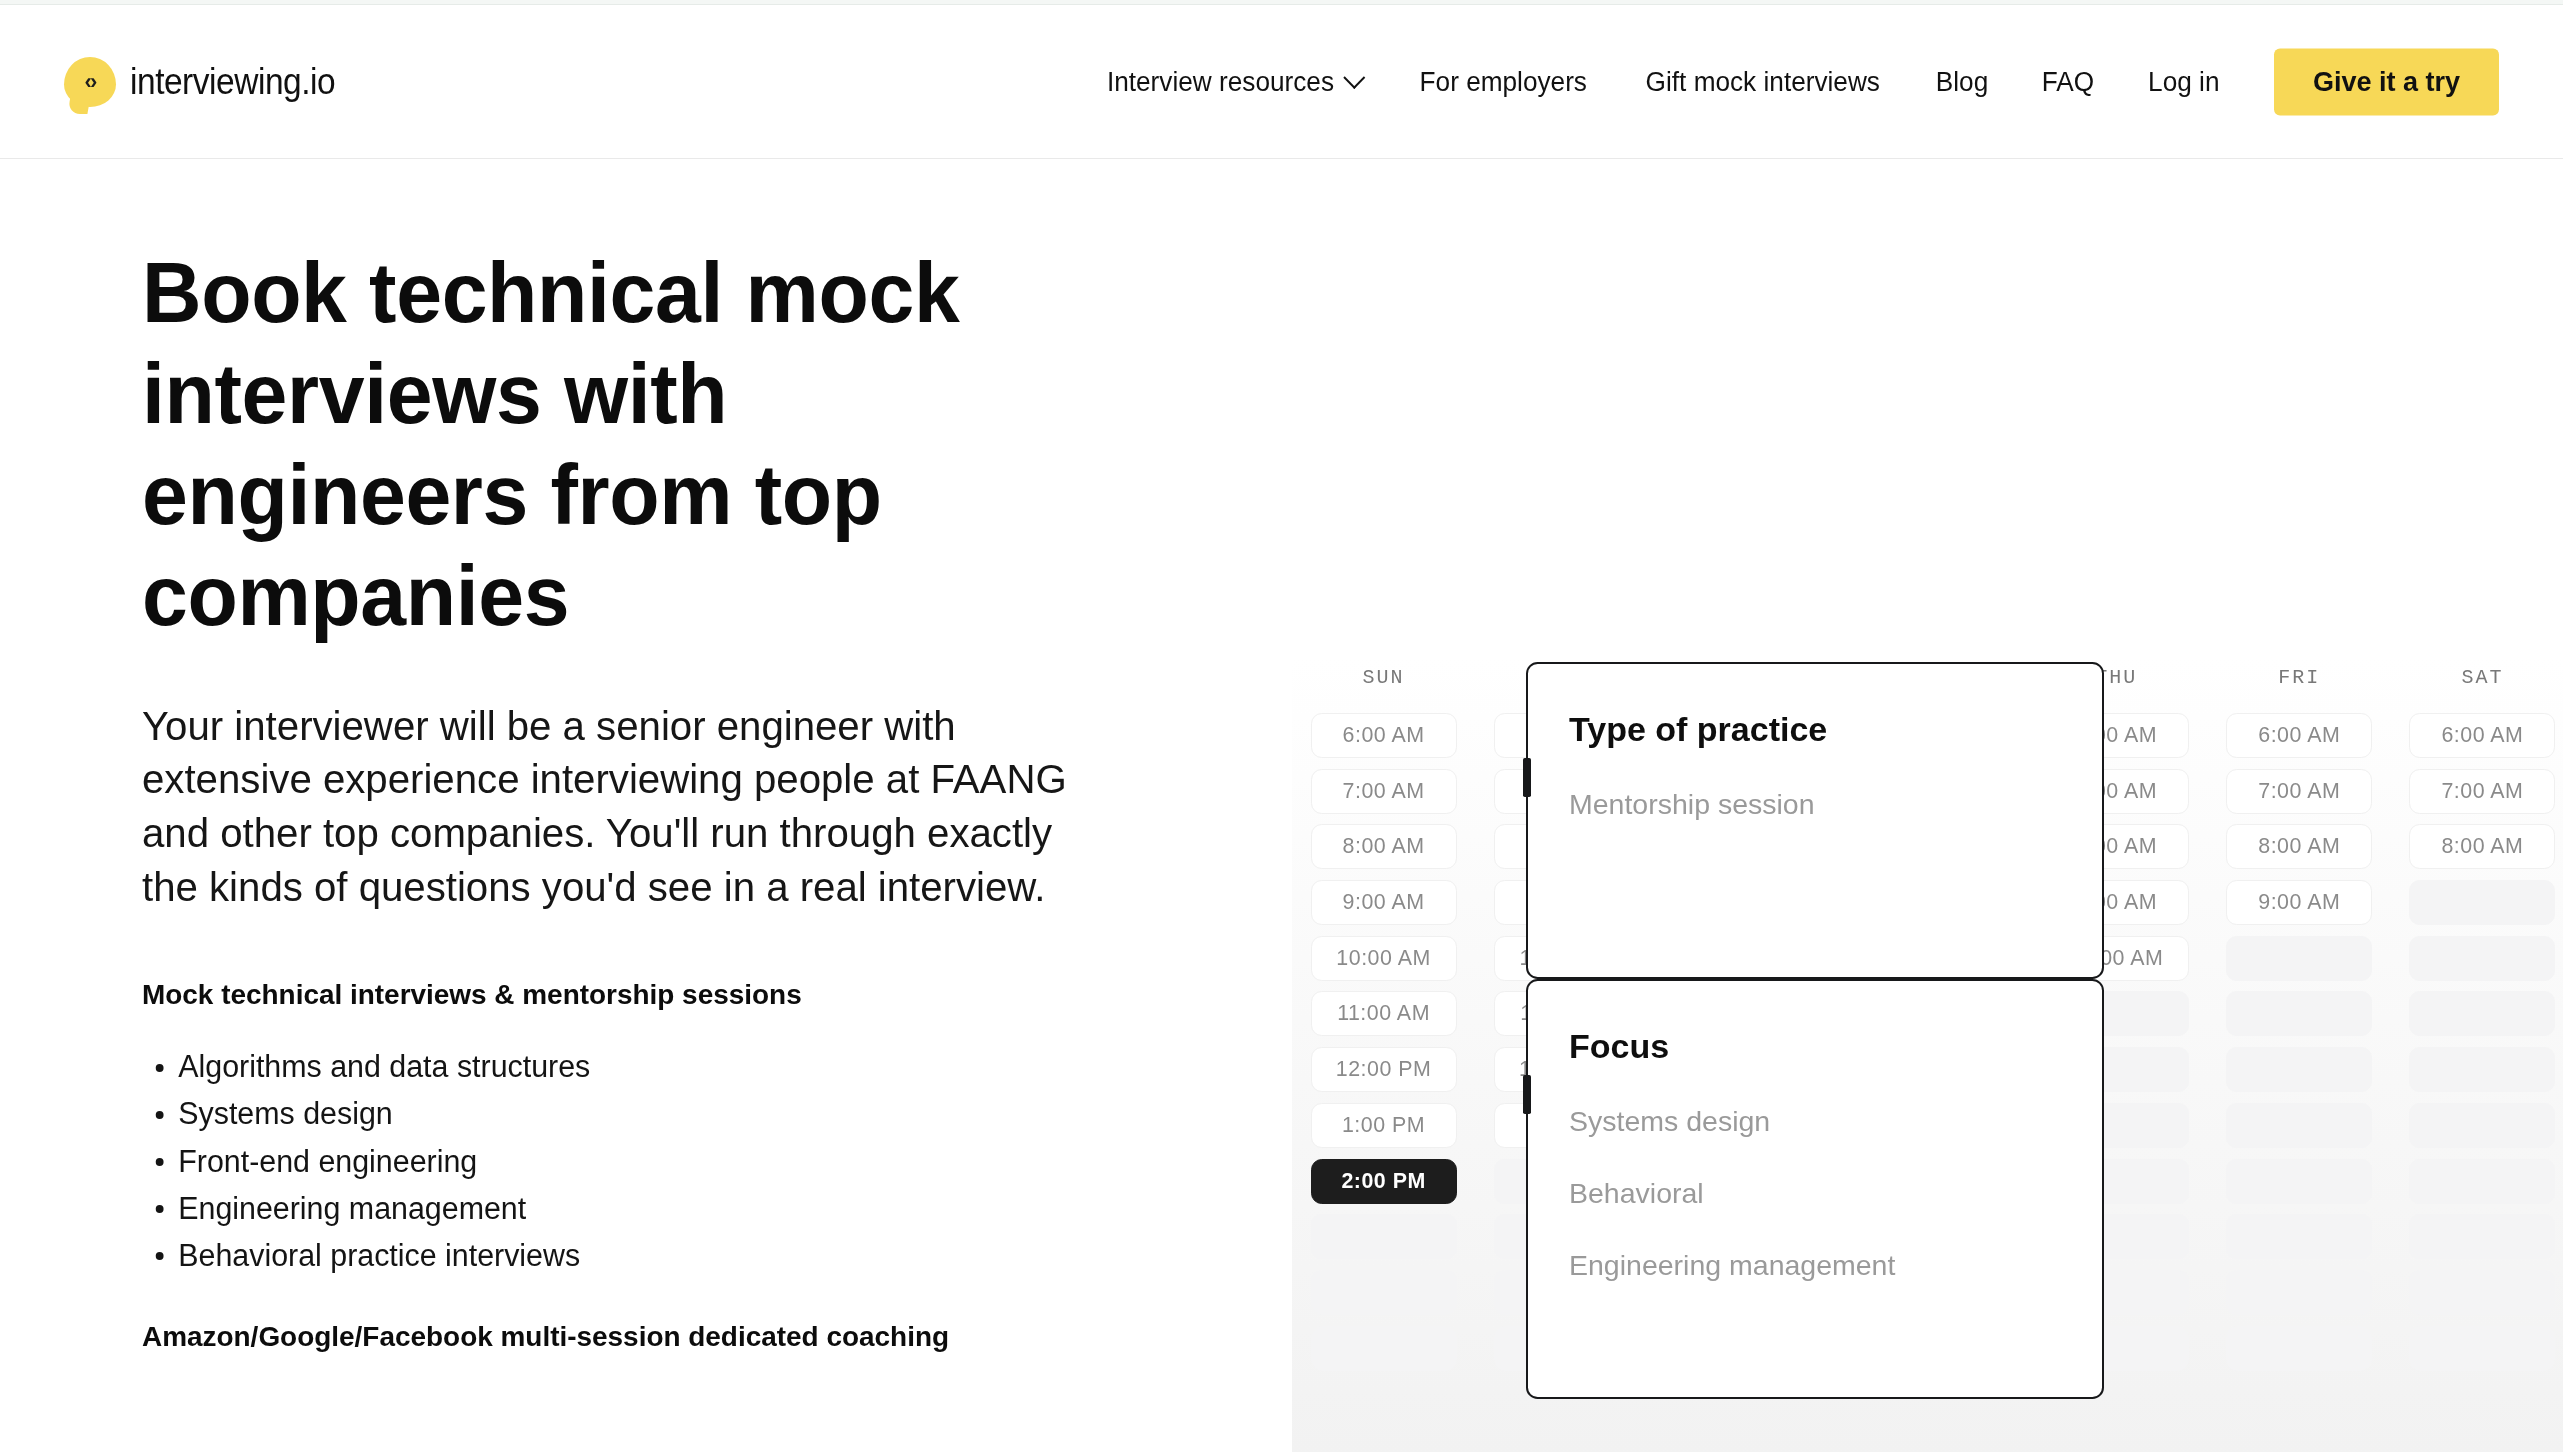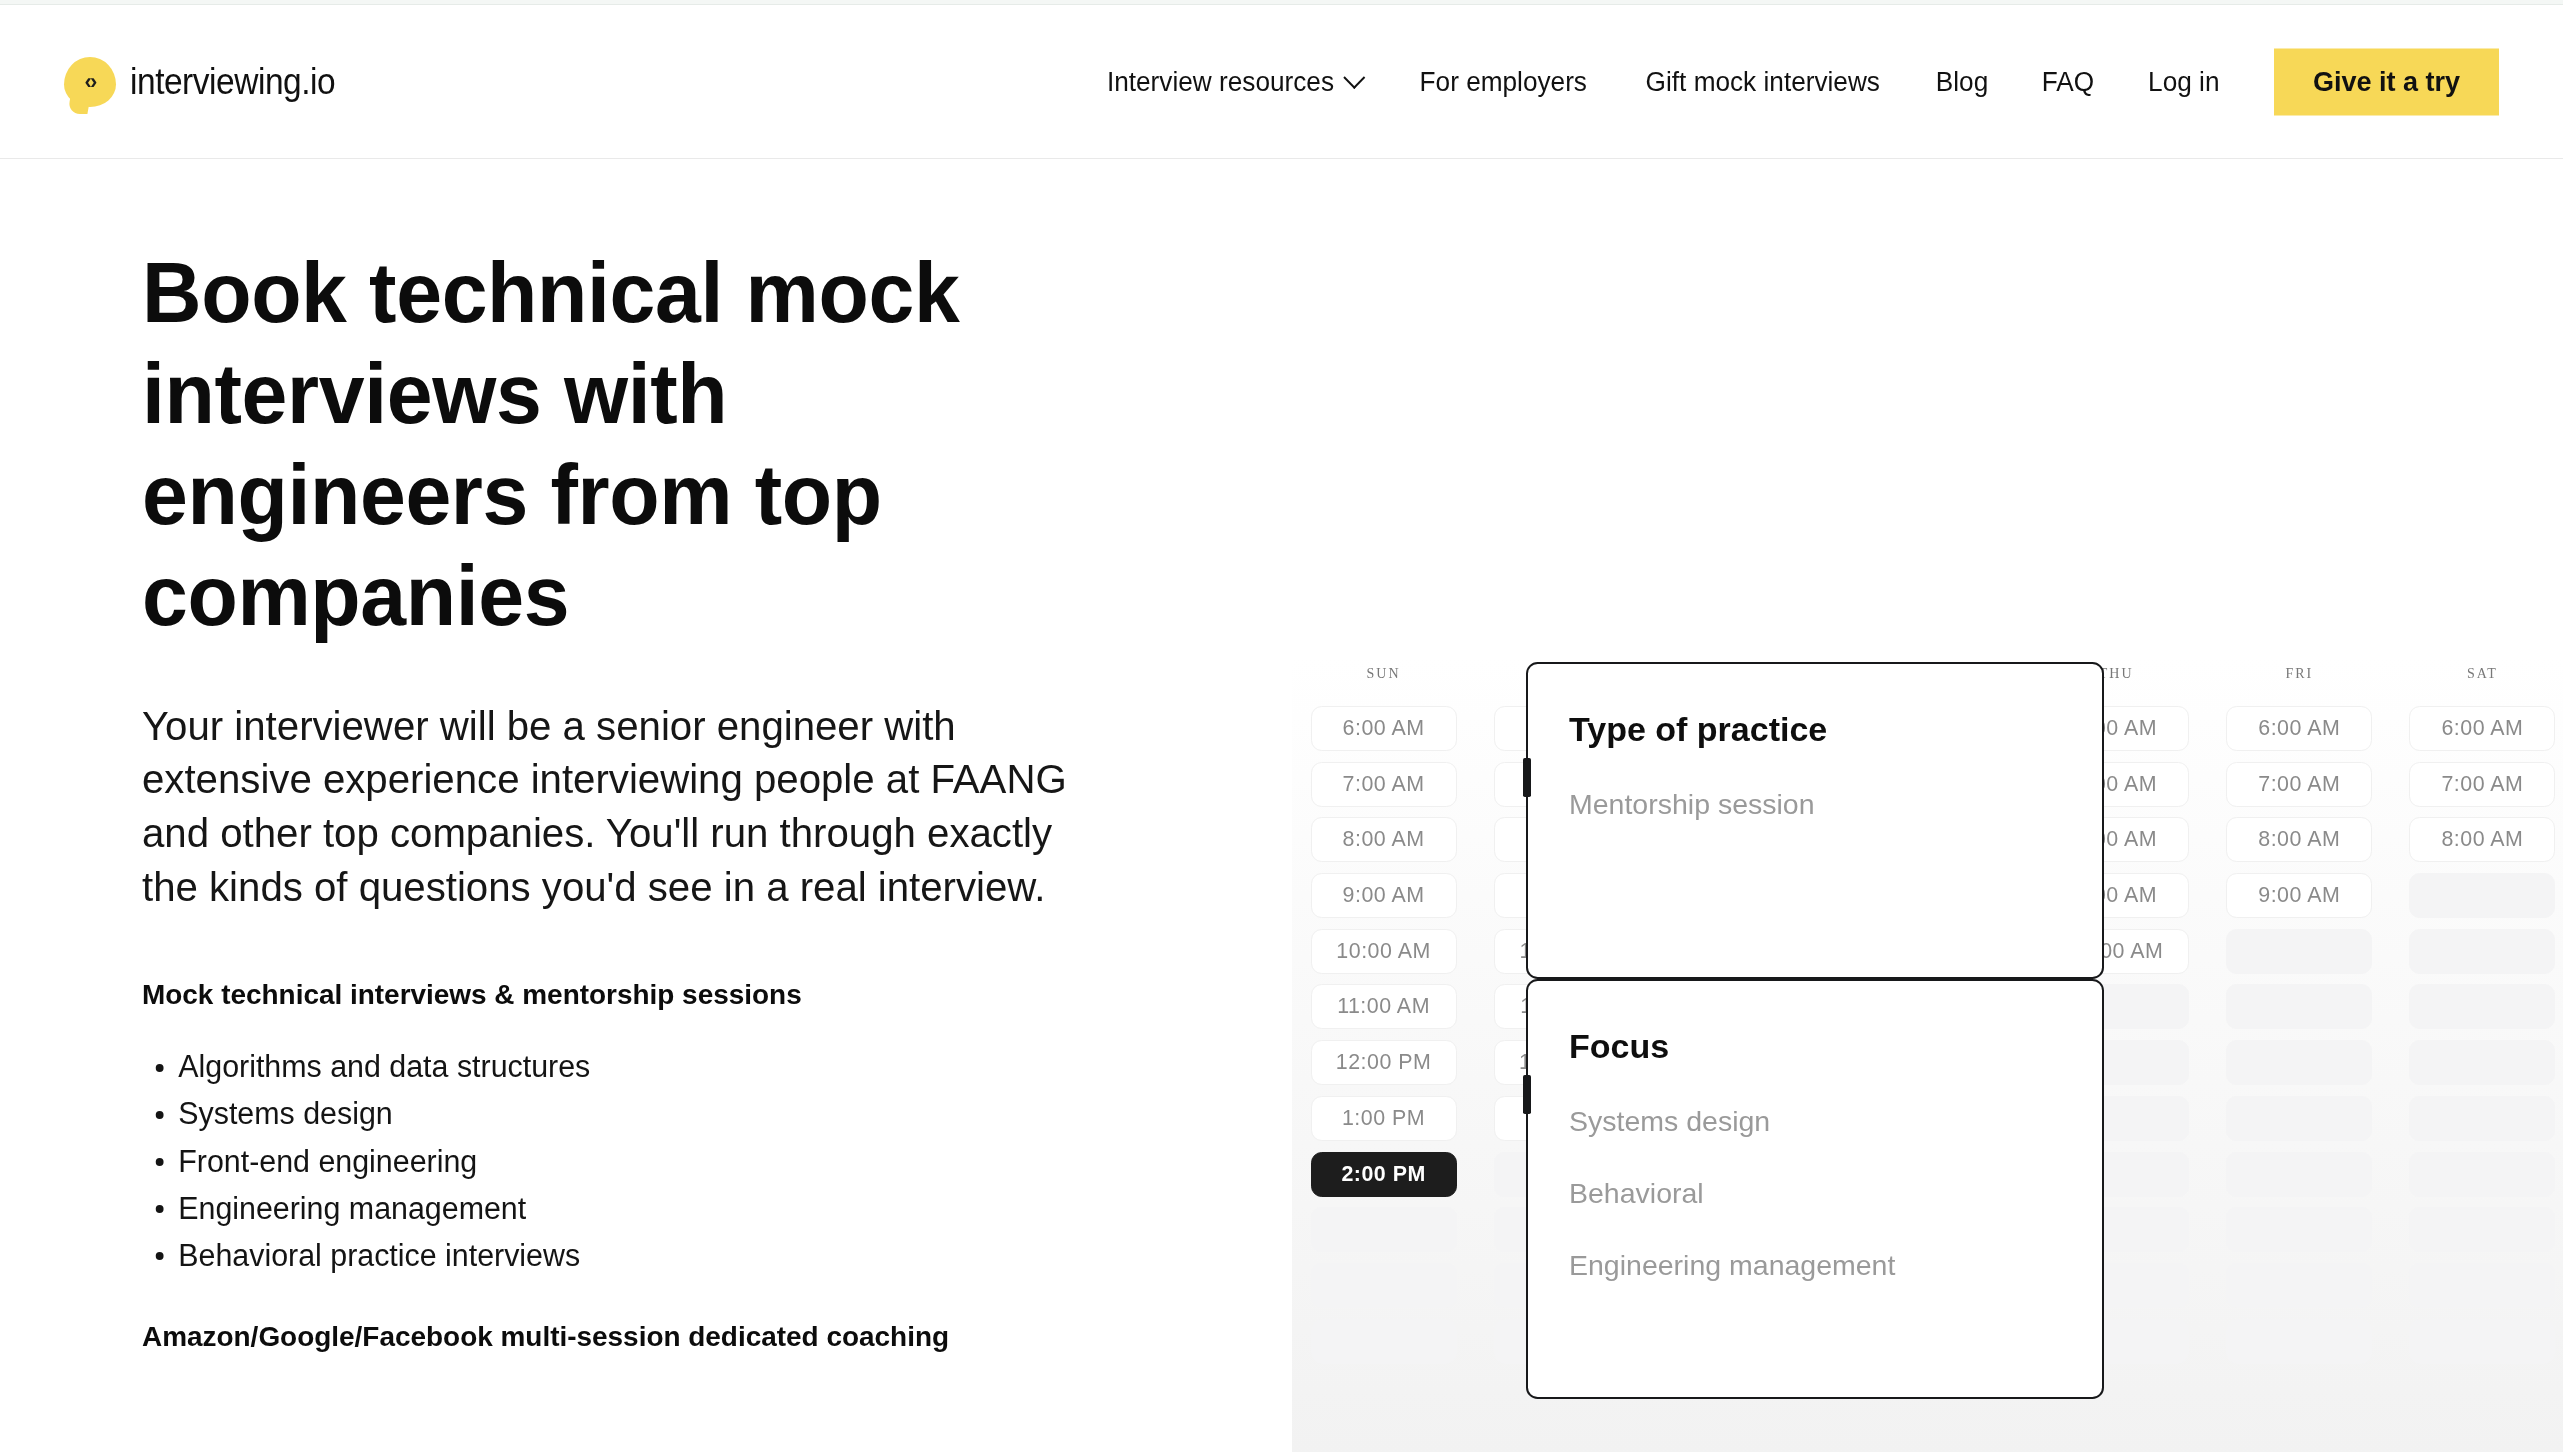"Give it a try" .cta { border-radius: 0 -> 6px }
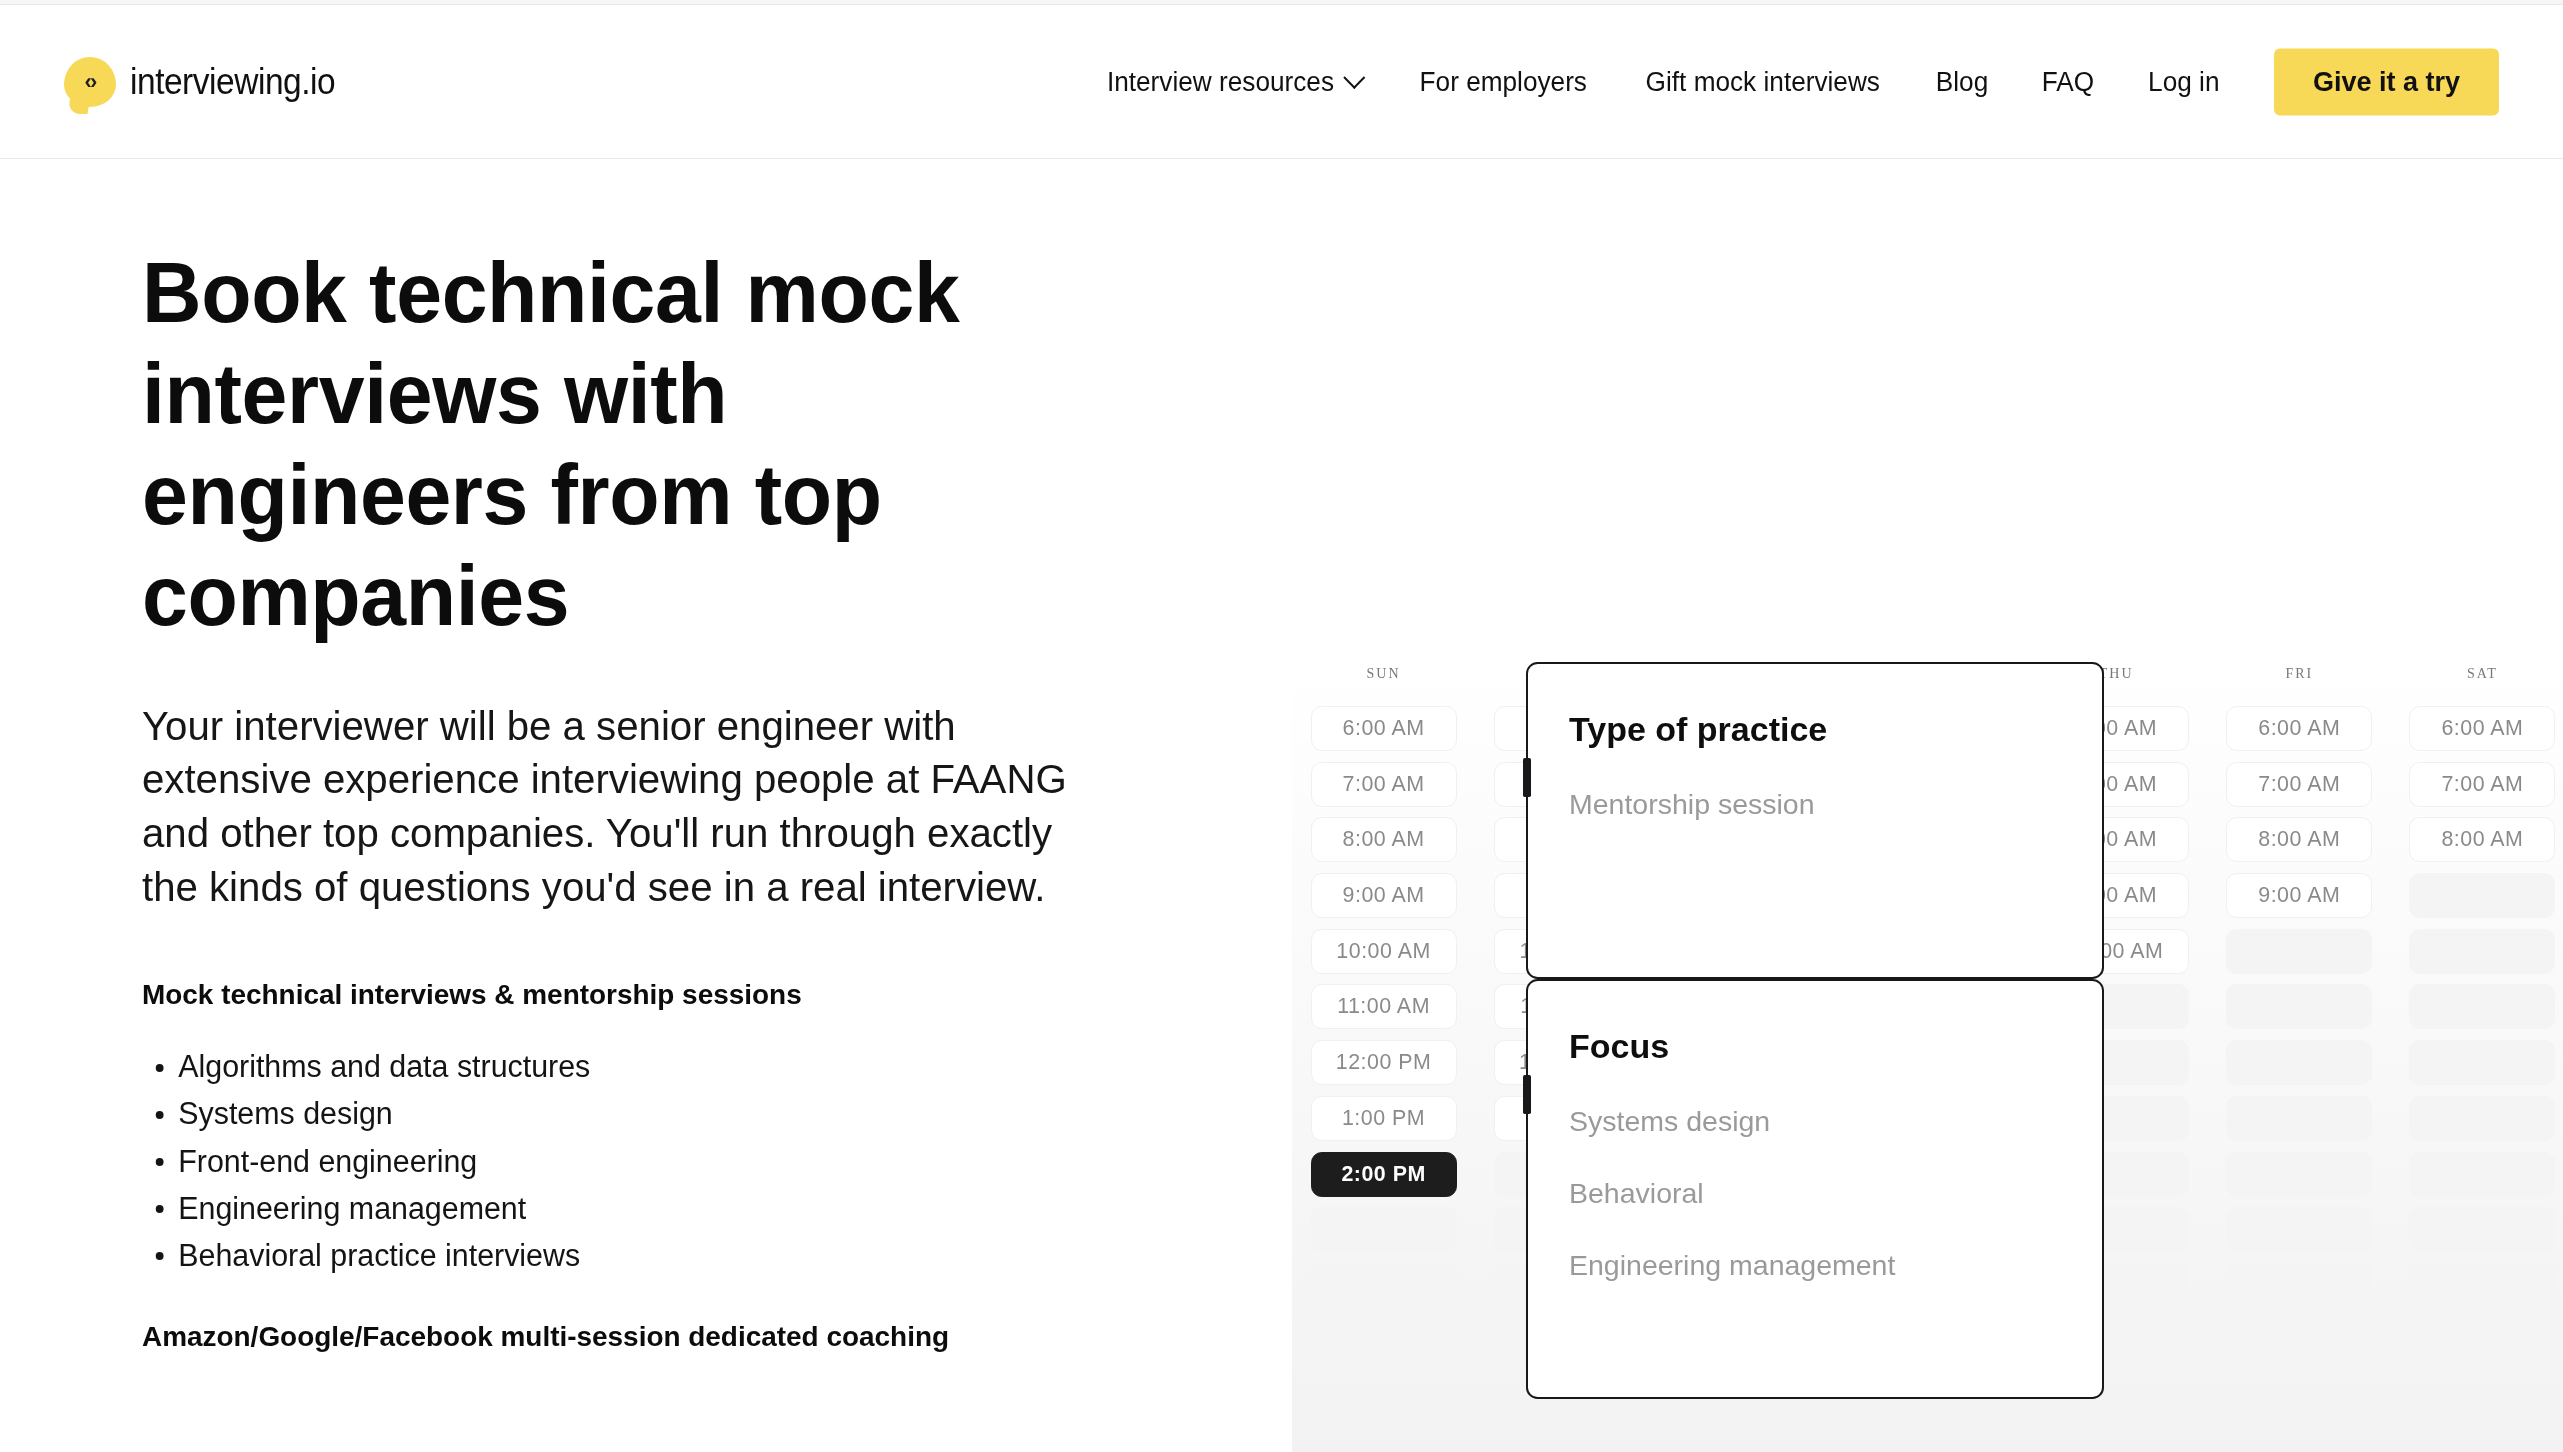"SUN" .day-head { font-family: Liberation Serif, serif -> Liberation Mono, monospace; font-size: 14px -> 20px }
